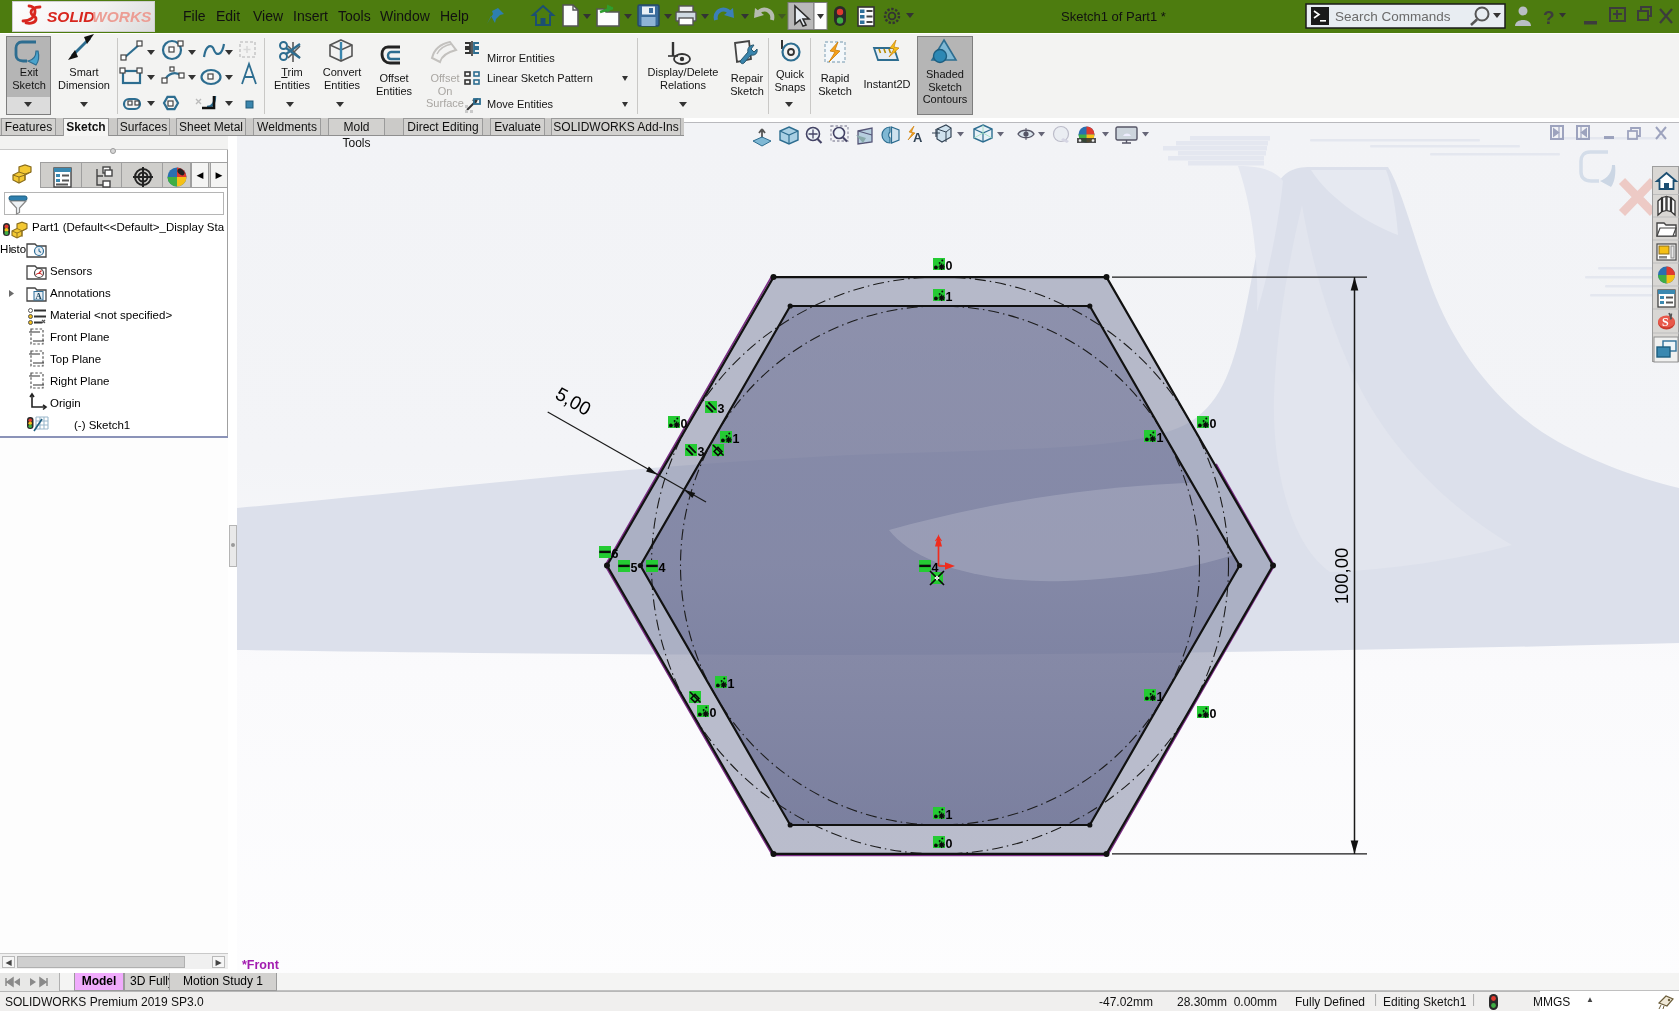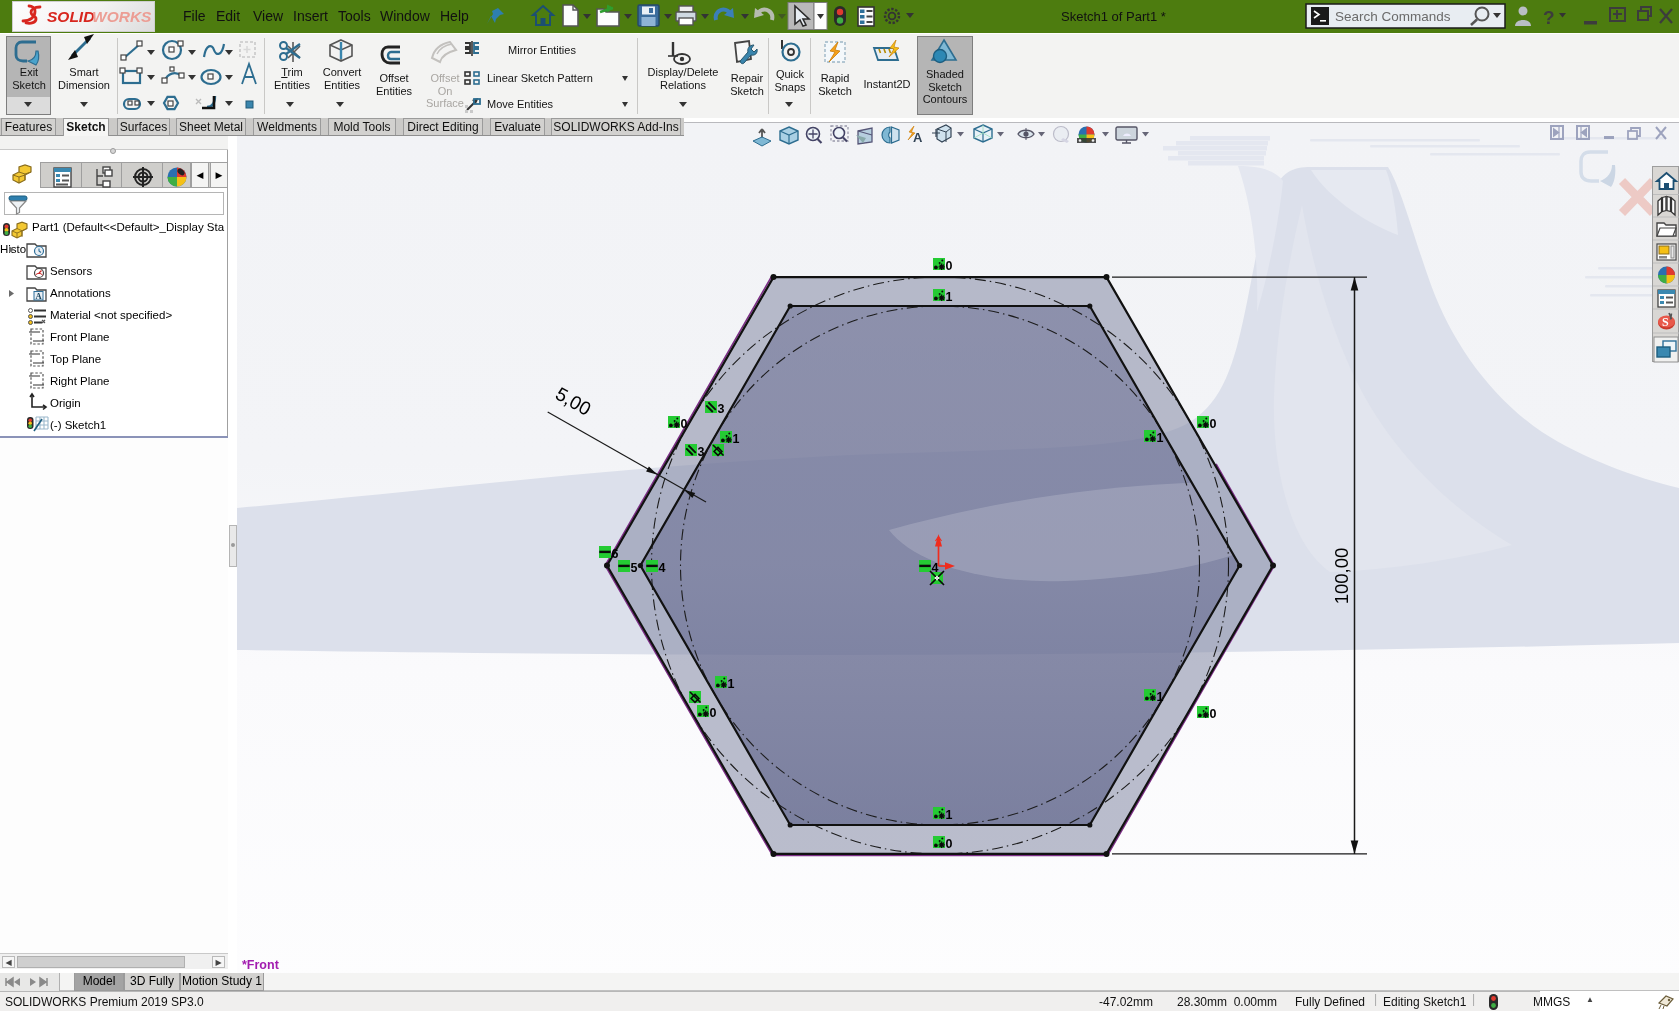"Mirror Entities" div.rlabel { text-align: center -> left; top: 10px -> 18px }
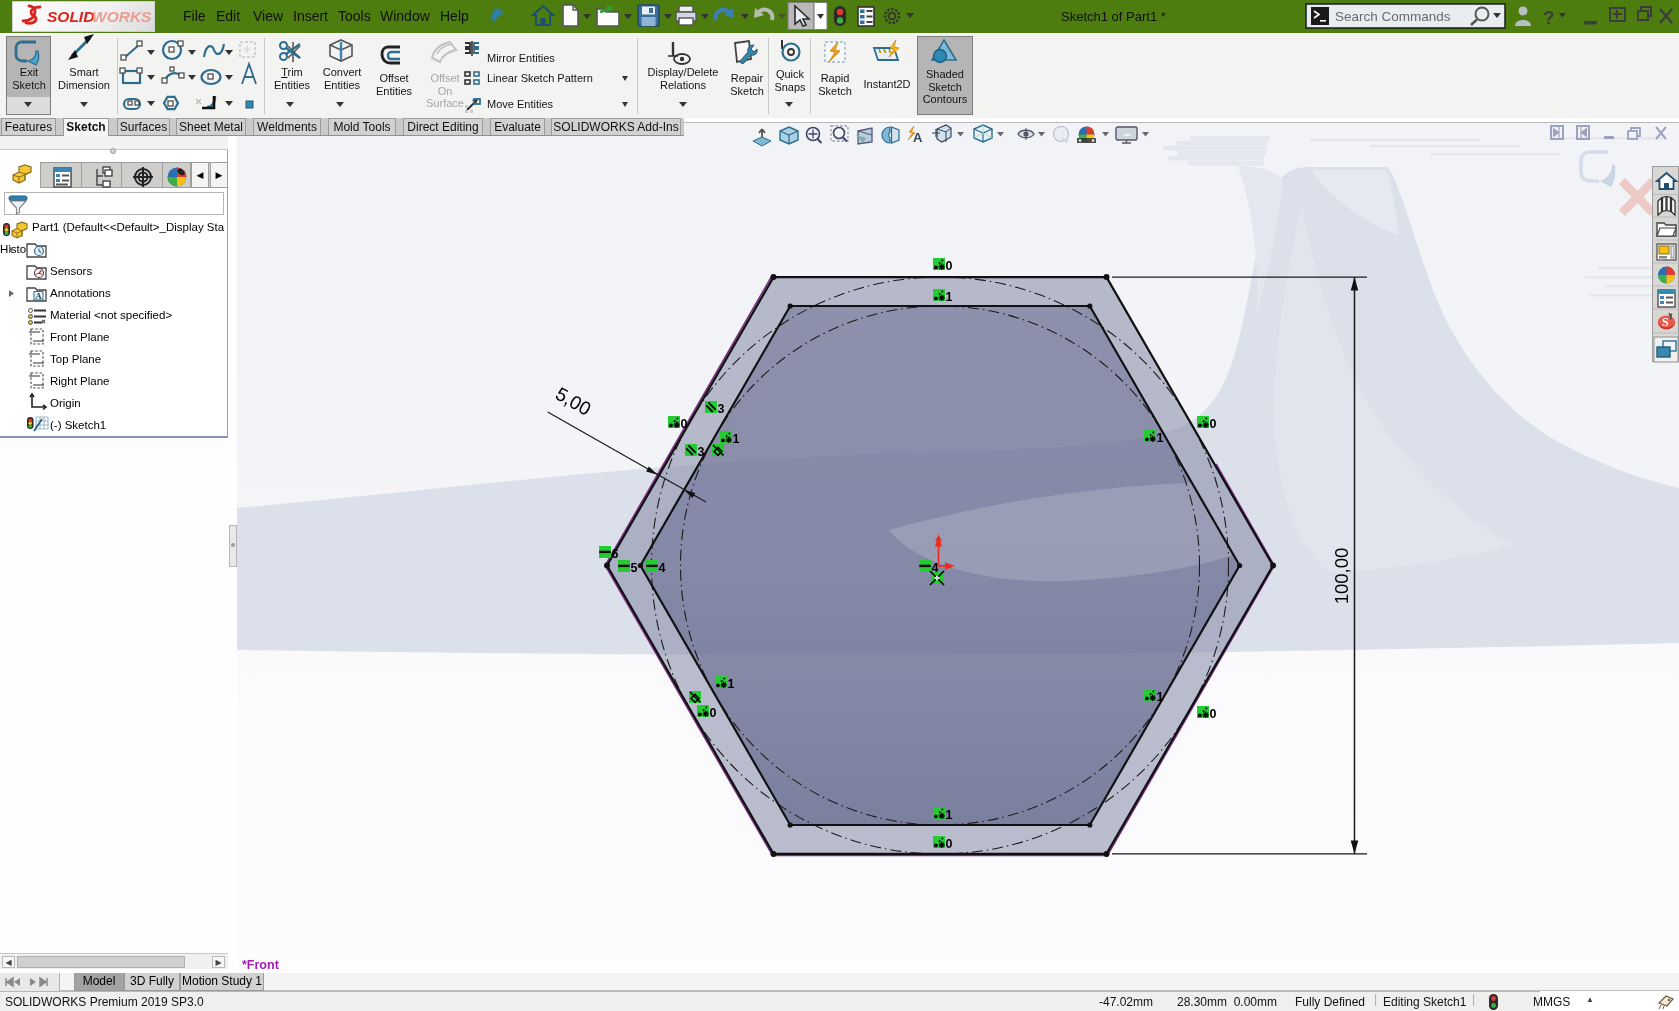"Mold Tools" span.tab { width: 68px -> 57px }
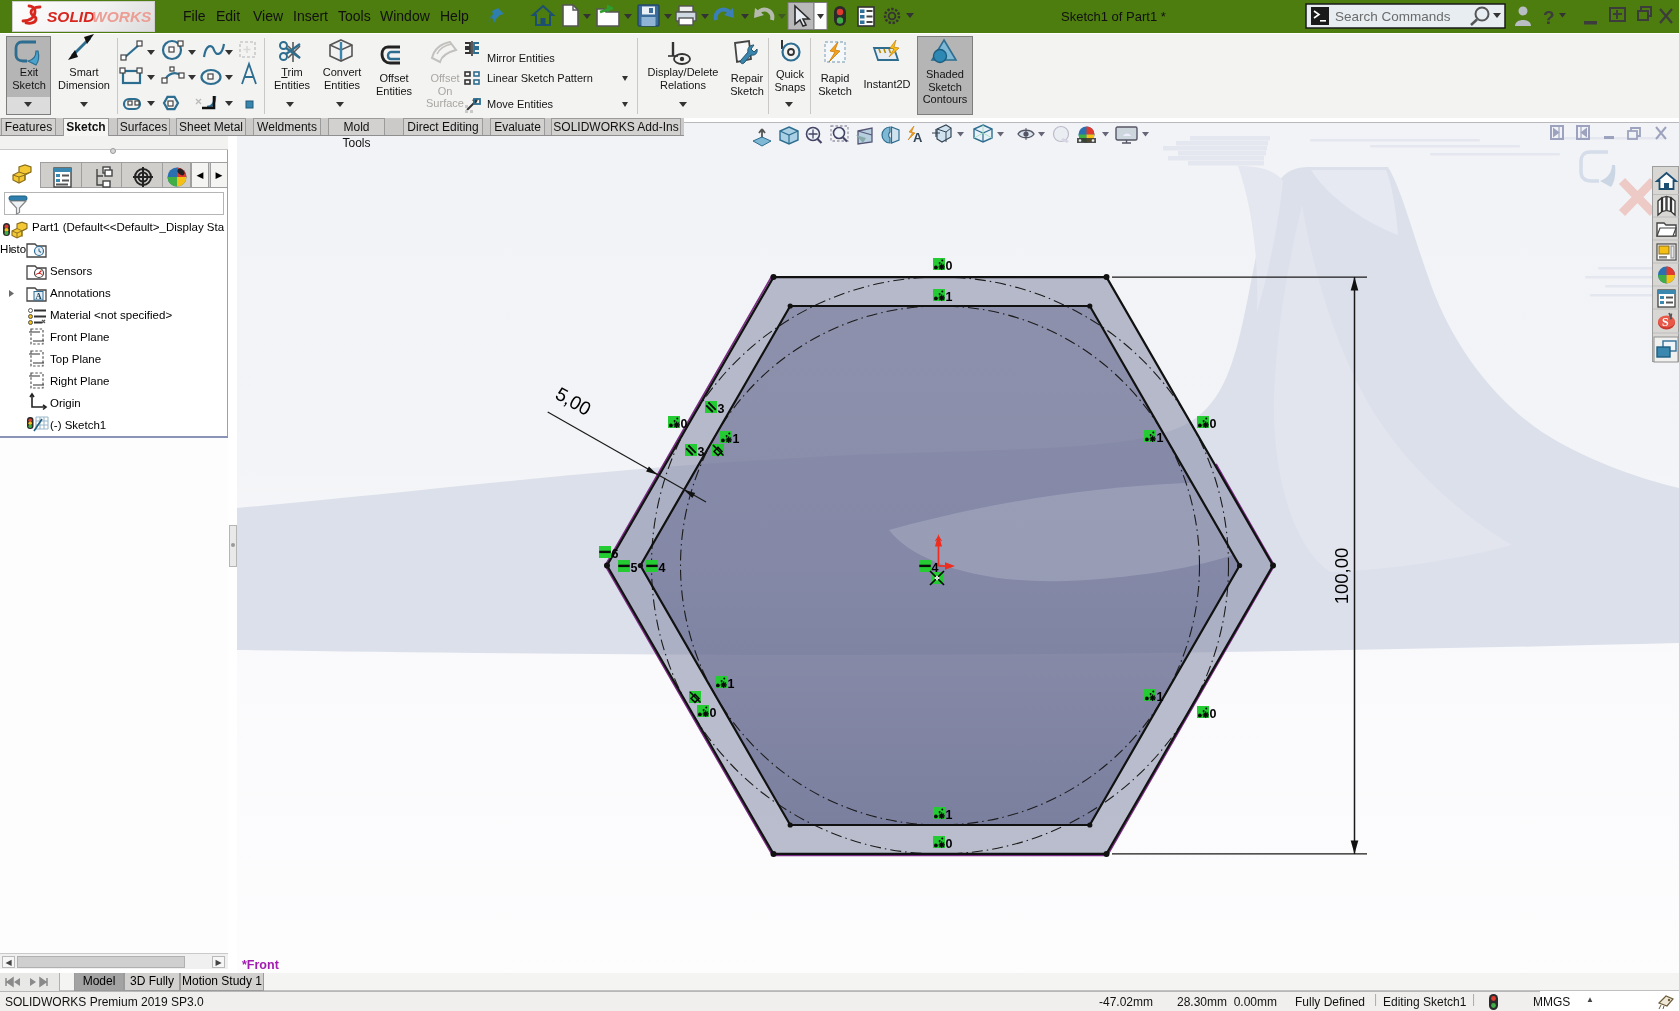"(-) Sketch1" span { margin-left: 50px -> 74px }
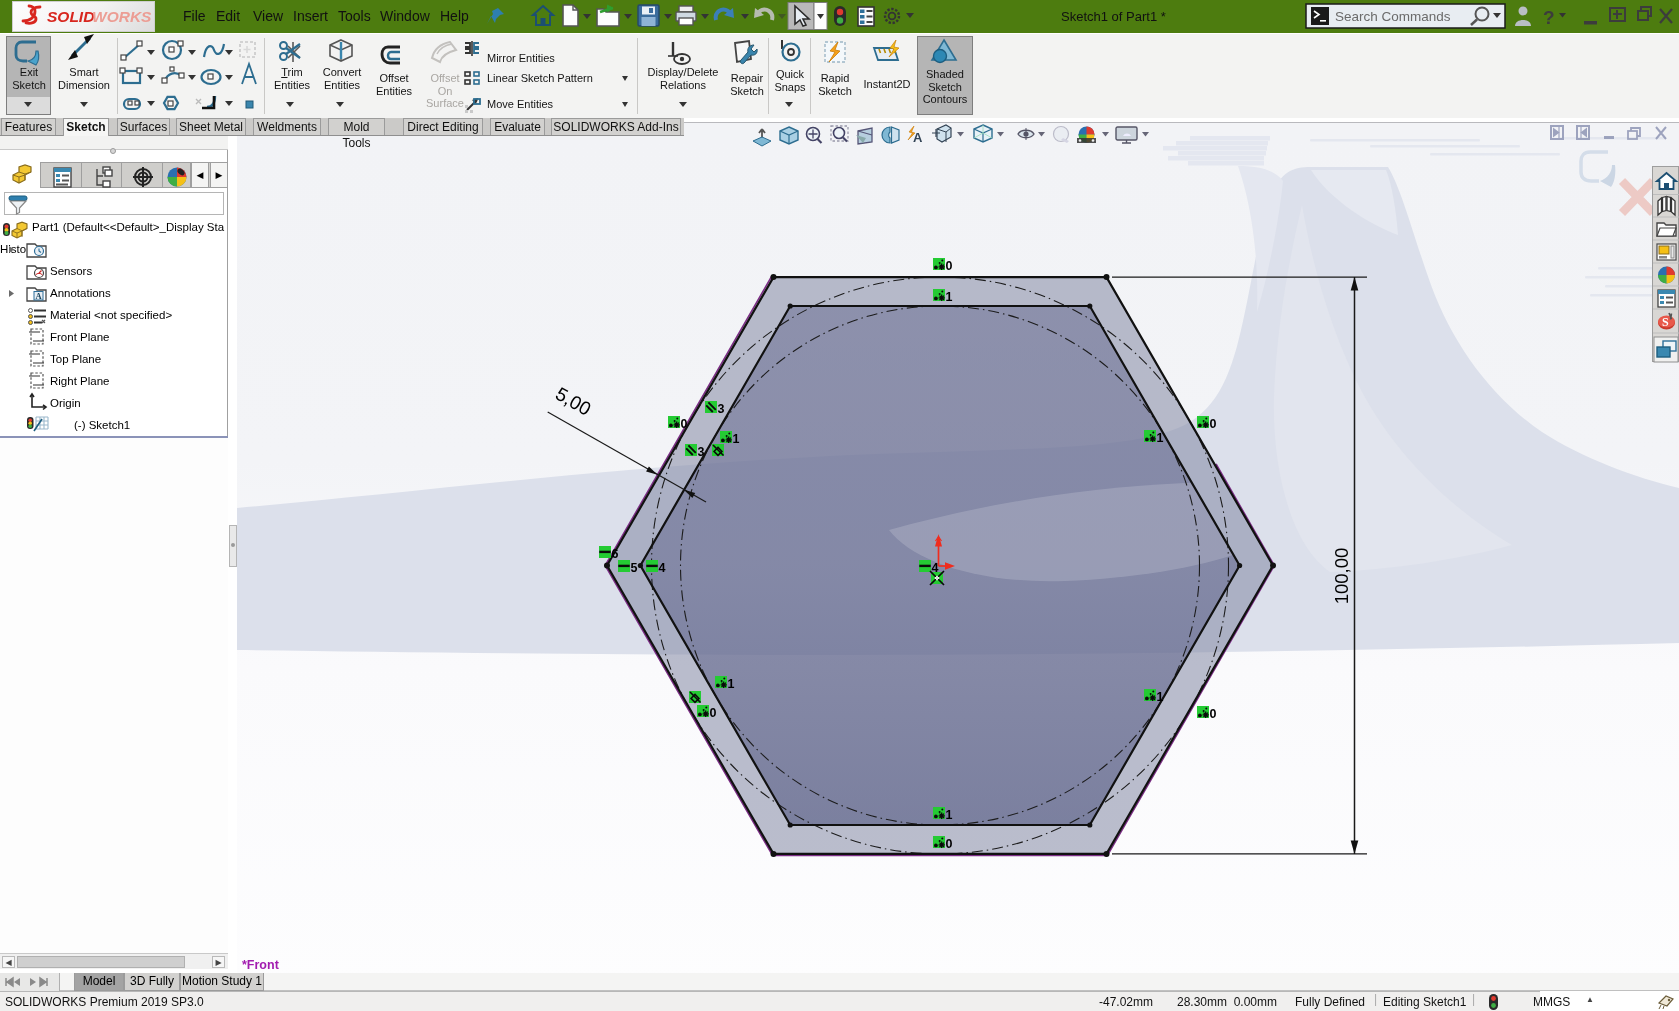"Model" .mtab.active { background: #a3a3a3 -> #f0abfc; font-weight: normal -> bold }
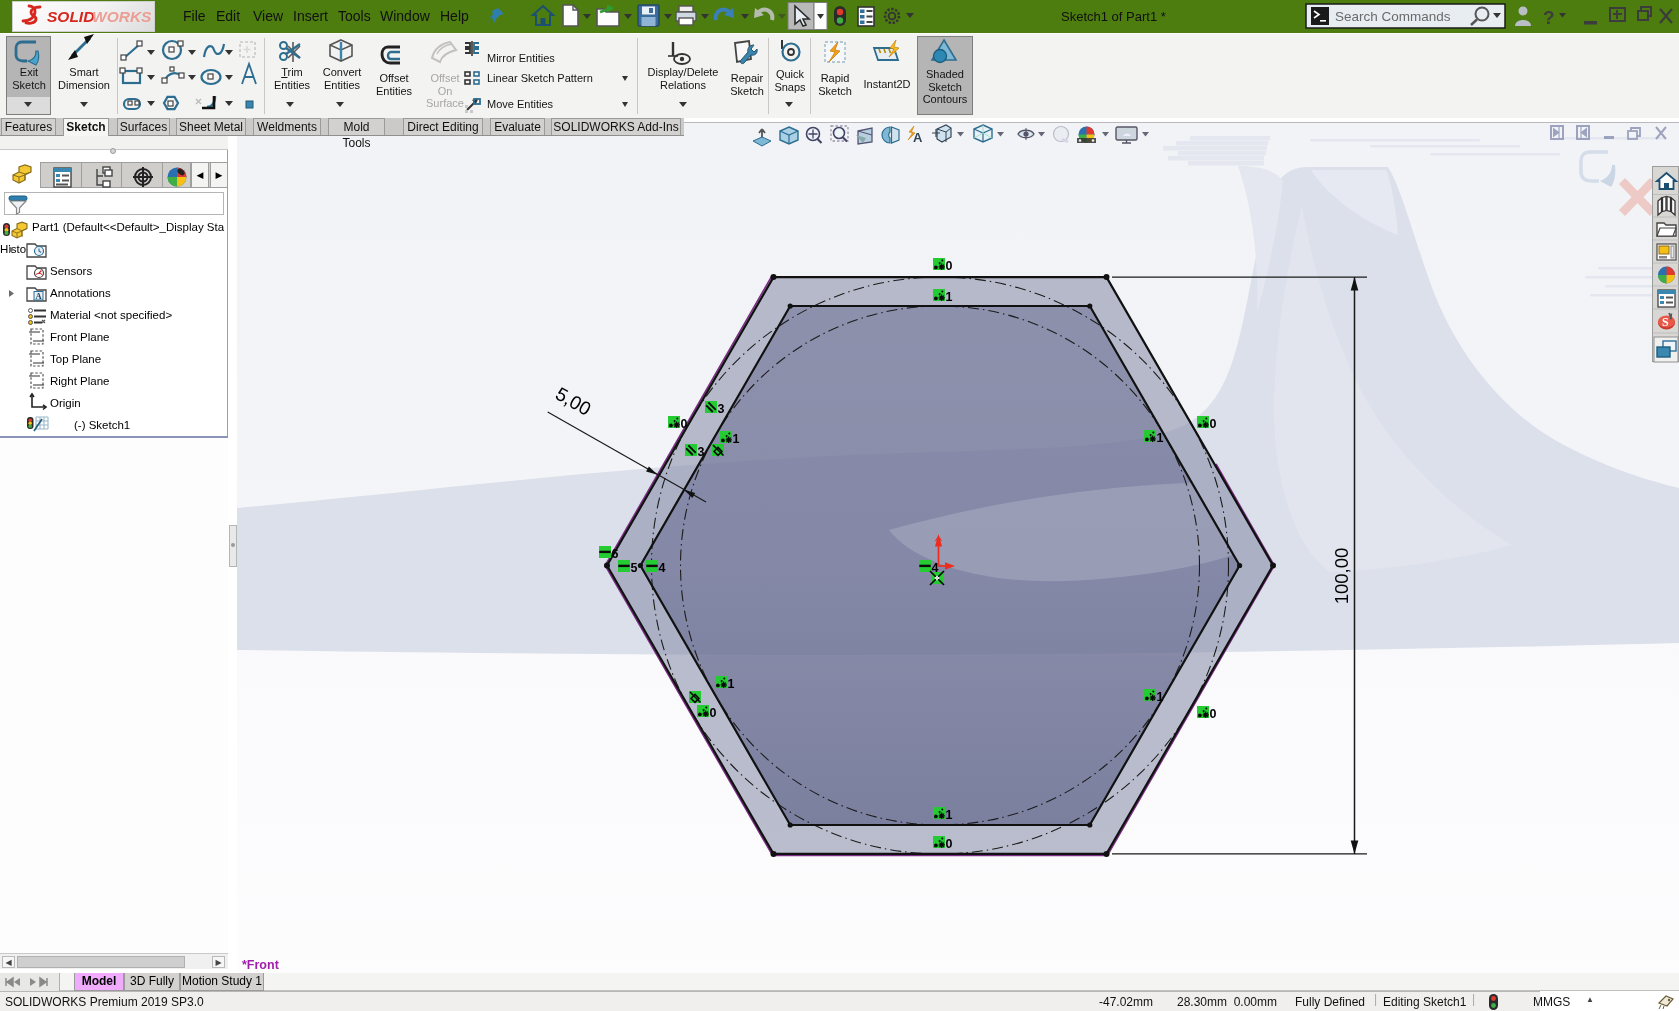"Motion Study 1" span.mtab { left: 180px -> 169px; width: 84px -> 108px }
